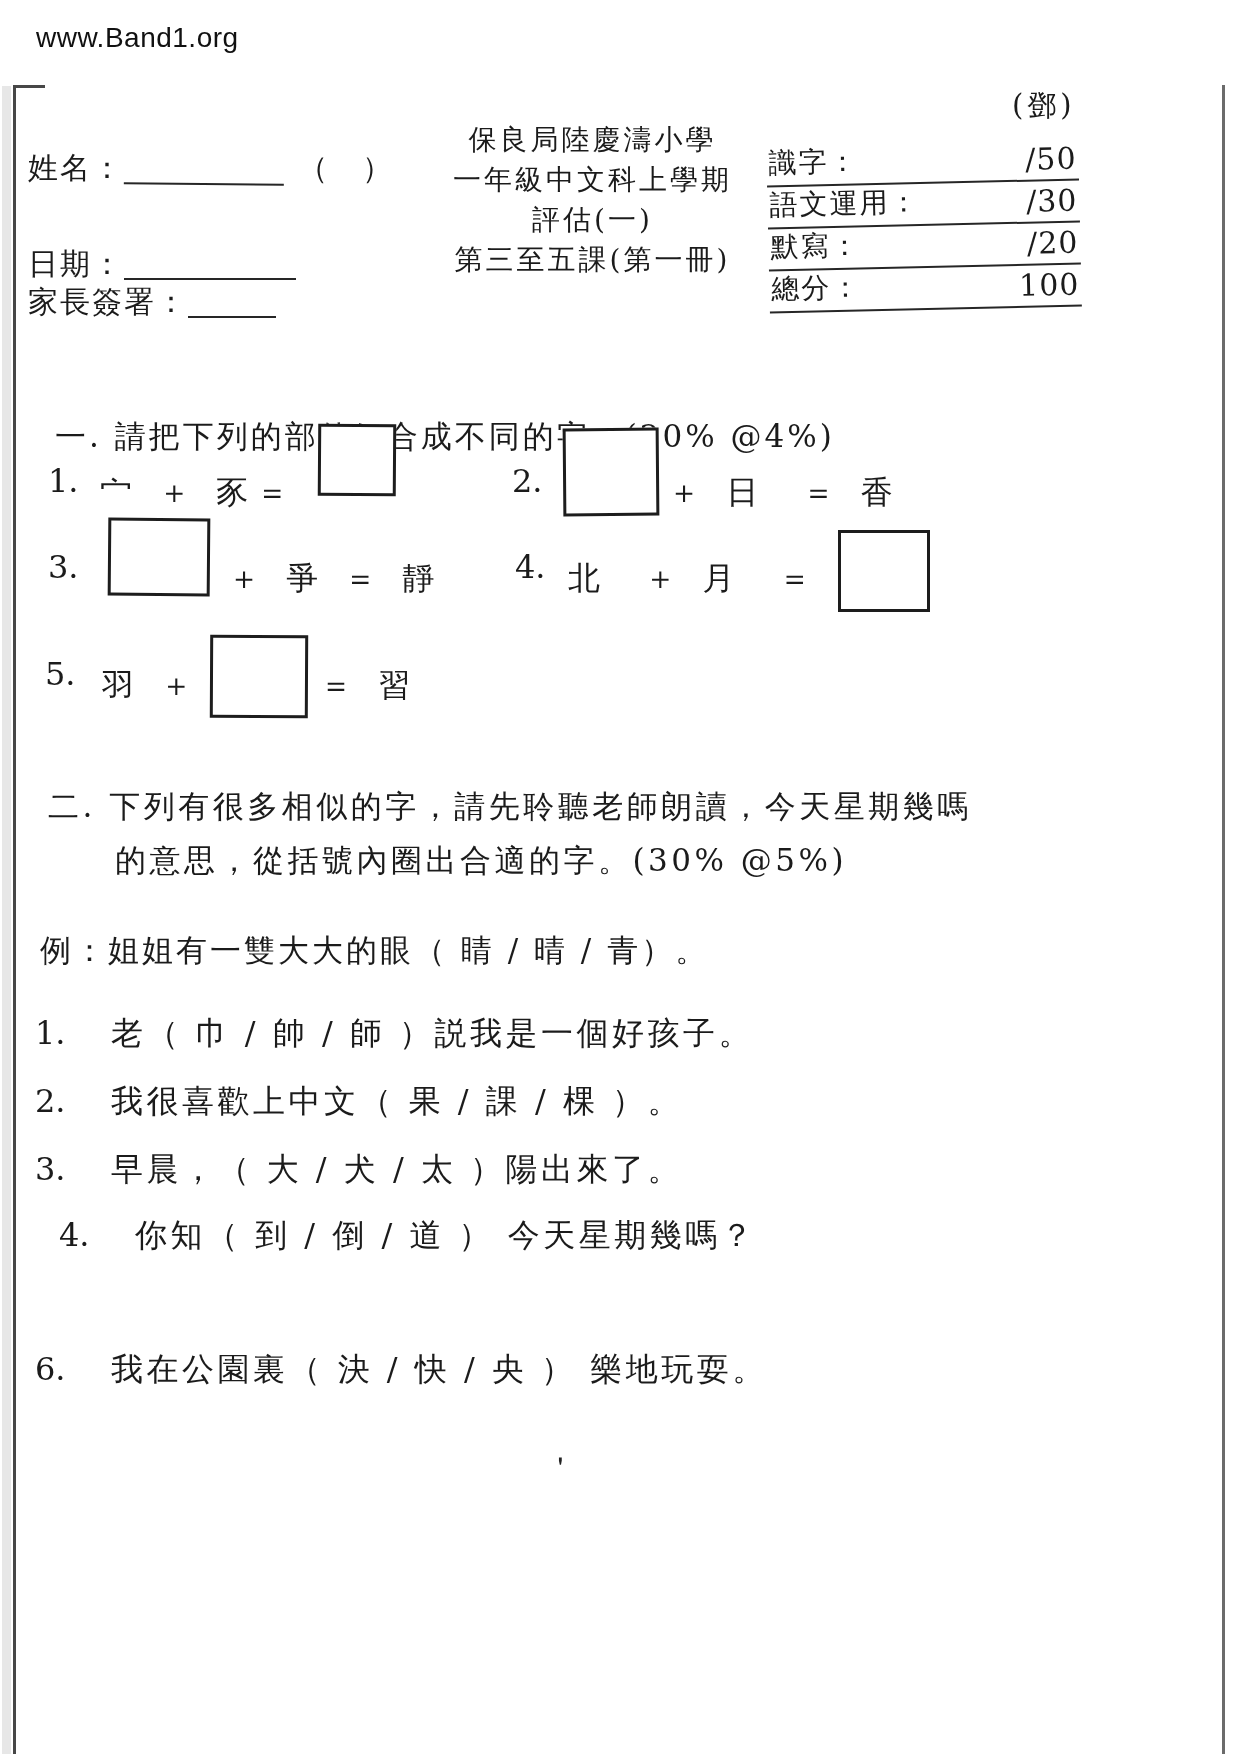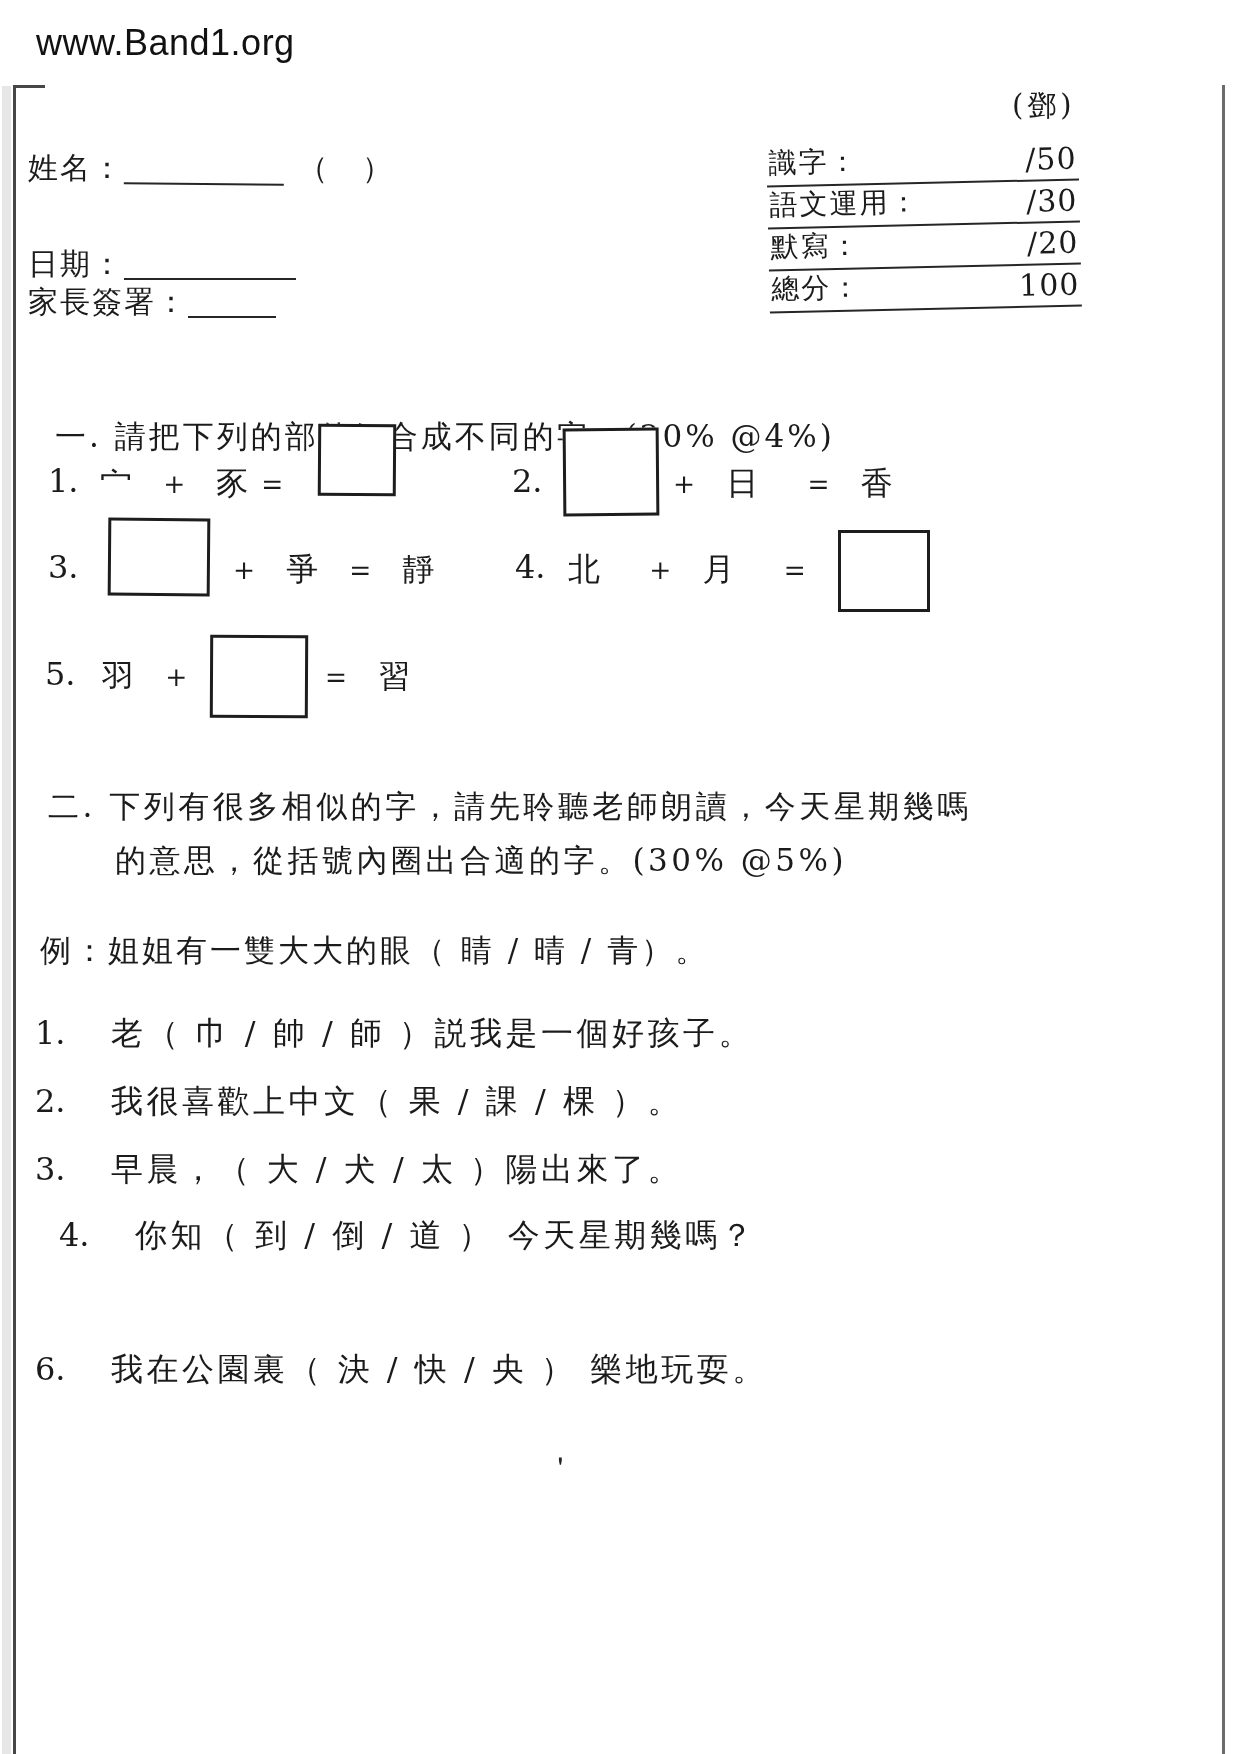"www.Band1.org" .watermark { font-size: 36px -> 28px }
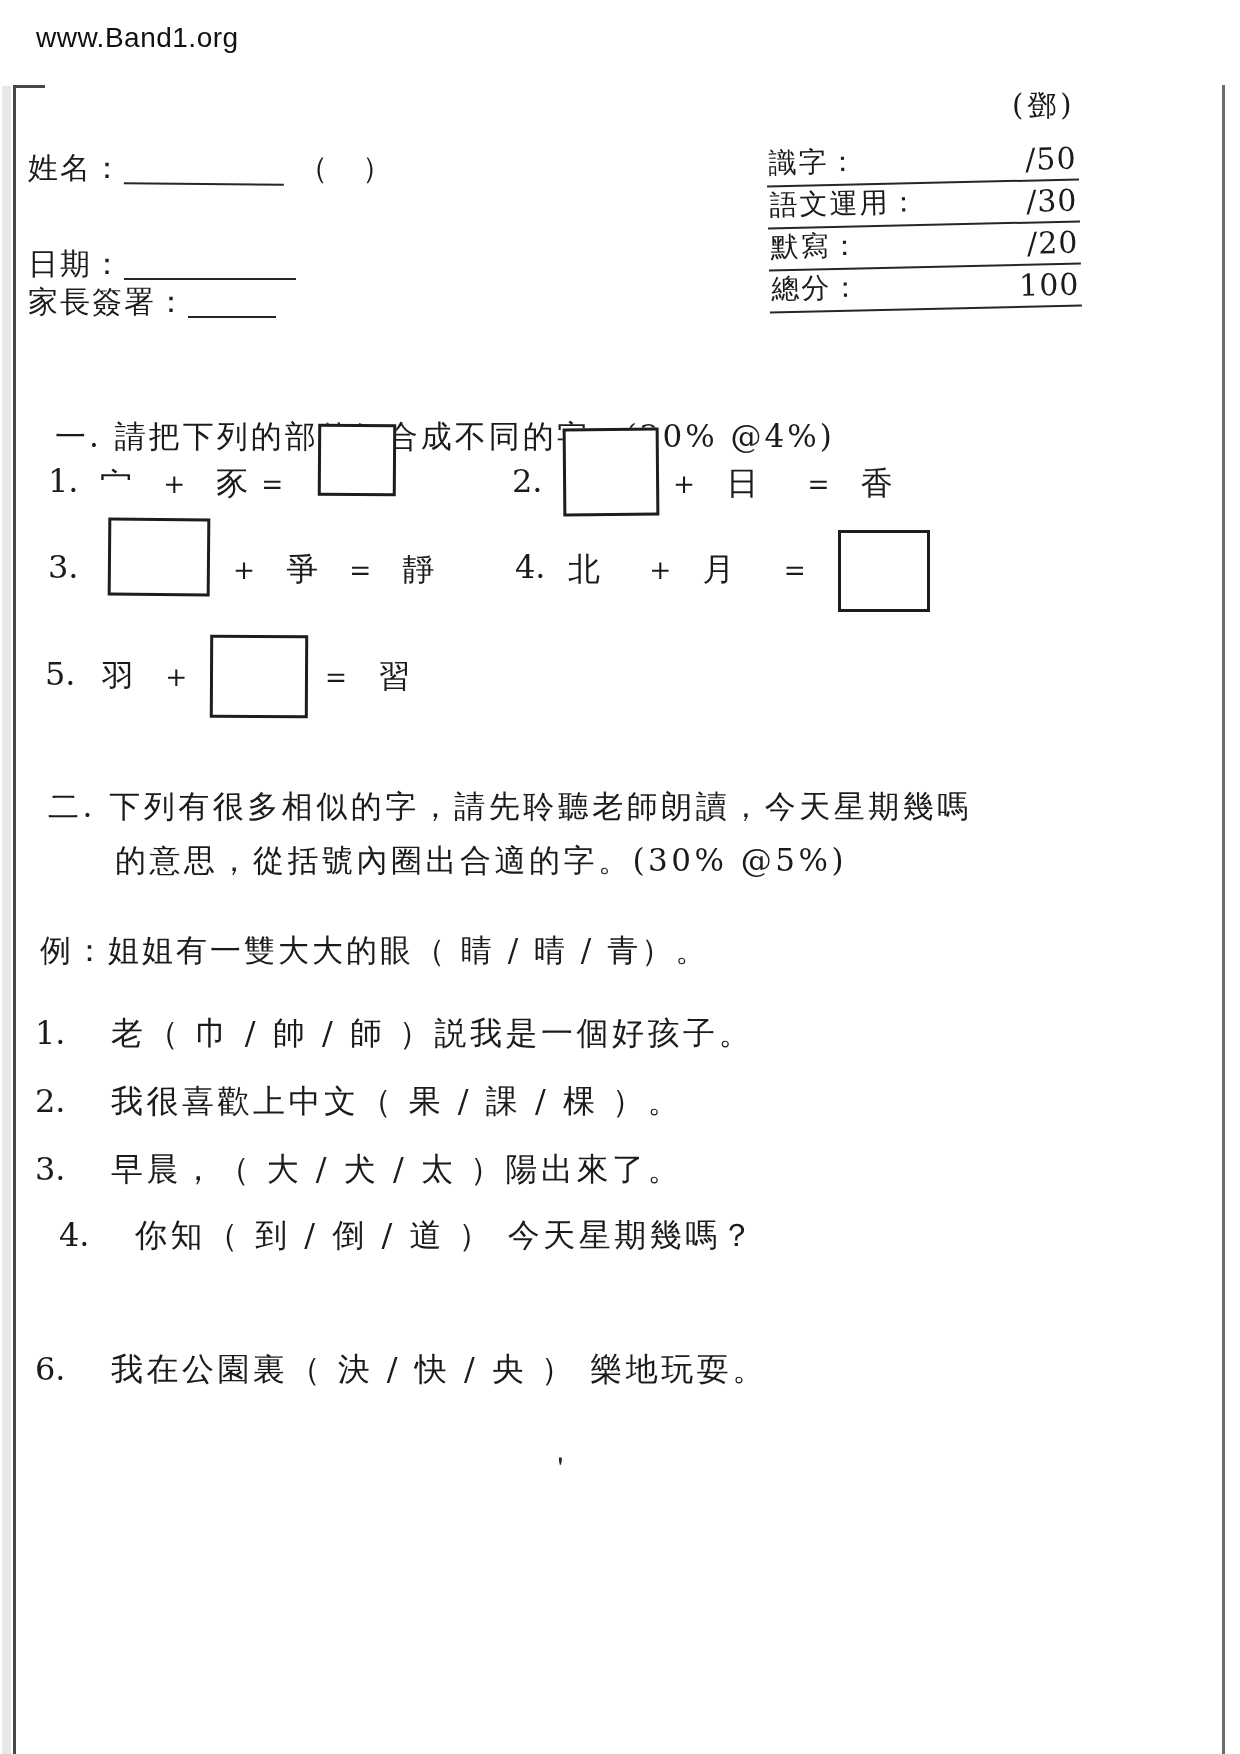"保良局陸慶濤小學" div.school { html: none -> <div> <div>保良局陸慶濤小學</div> <div>一年級中文科上學期</div> <div>評估(一)</div> <div>第三至五課(第一冊)</div> </div> }
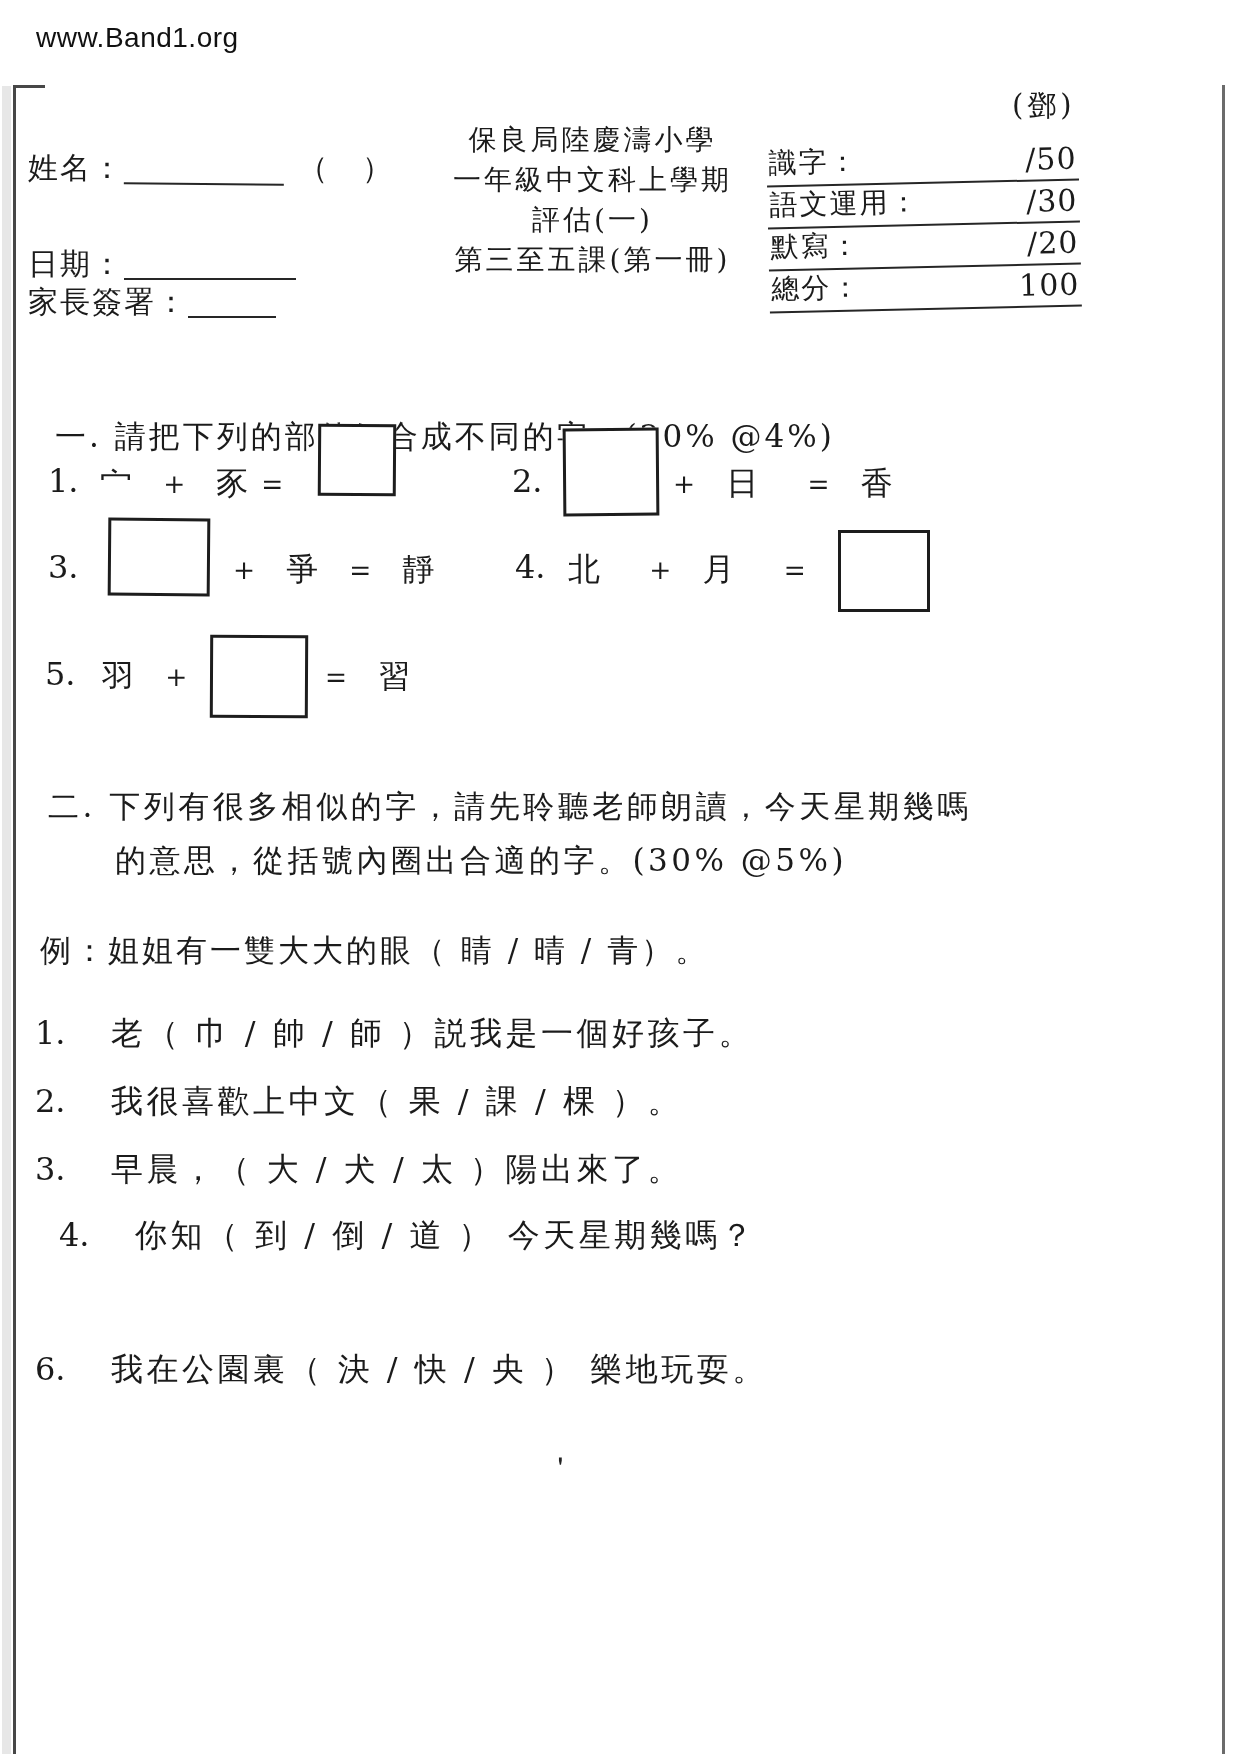"宀 ＋ 豕＝" .q-text { margin-top: none -> 9px }
